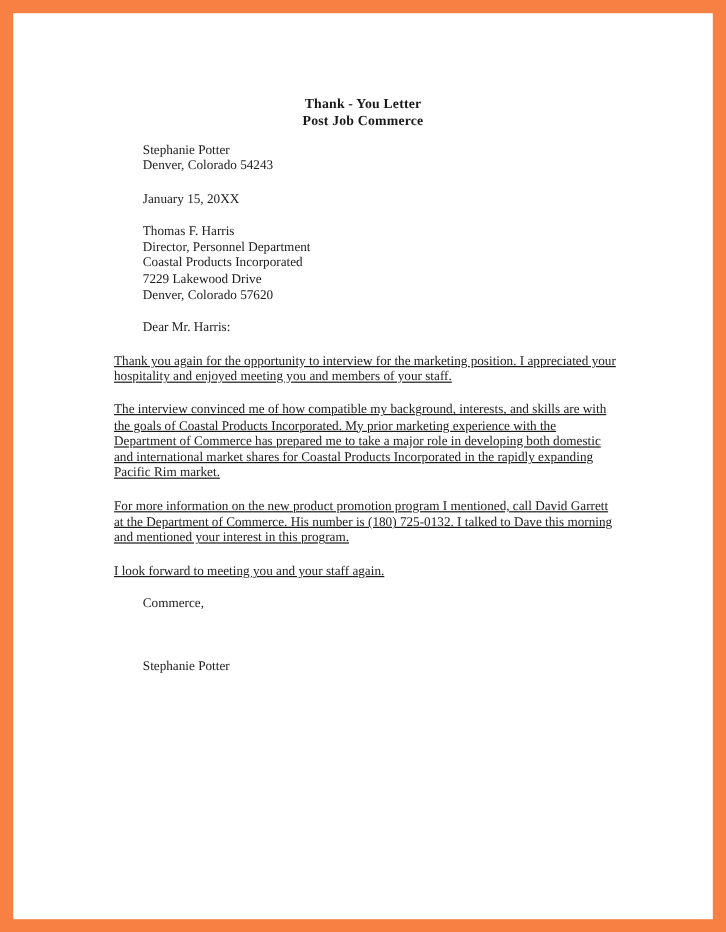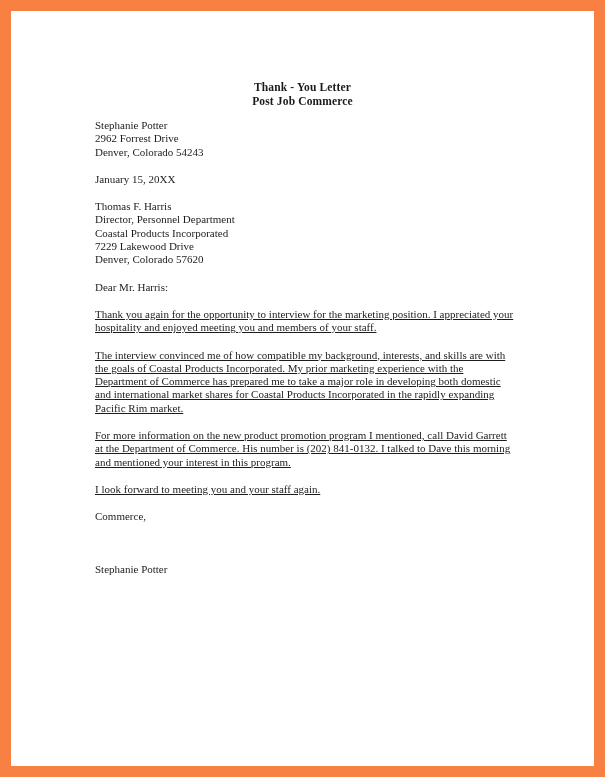"Stephanie Potter" .block .ln { margin-left: none -> 24px }
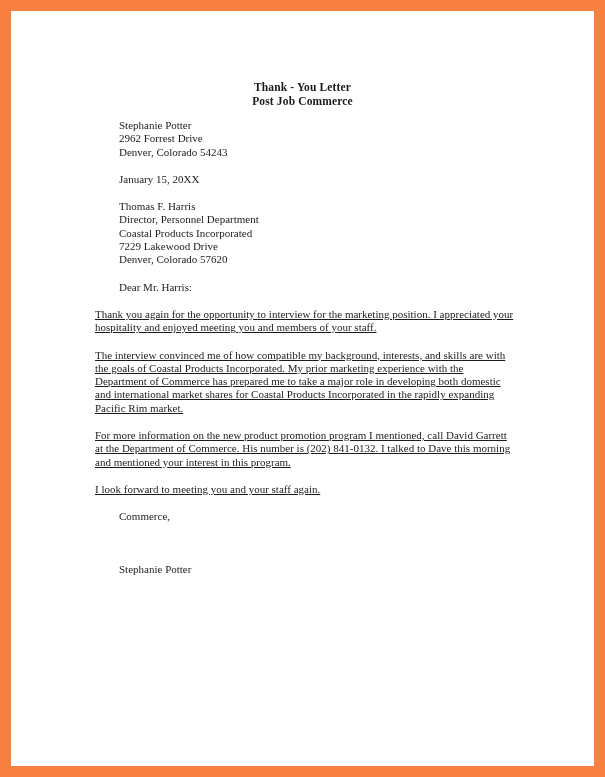"2962 Forrest Drive" span.ln { html: <span>2962 Forrest Drive</span> -> none }
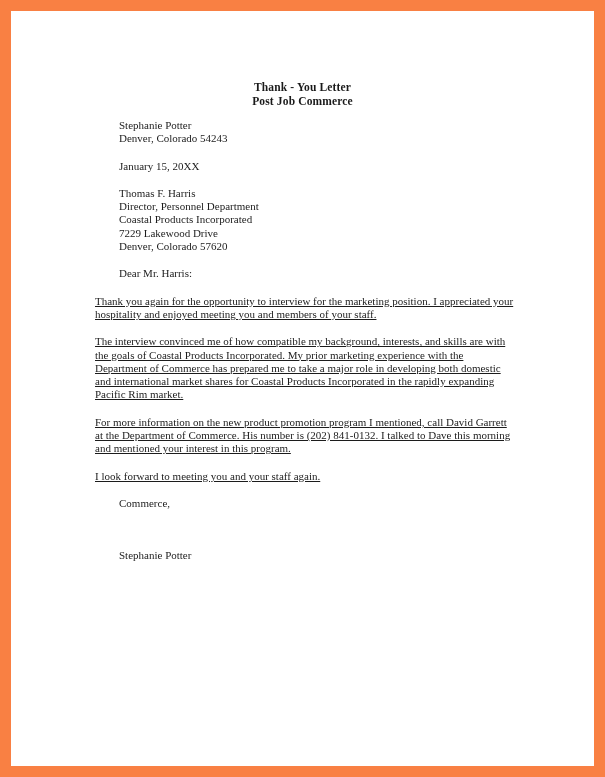"For more information on the" p.para { text: 202) 841-0132 -> 180) 725-0132 }
